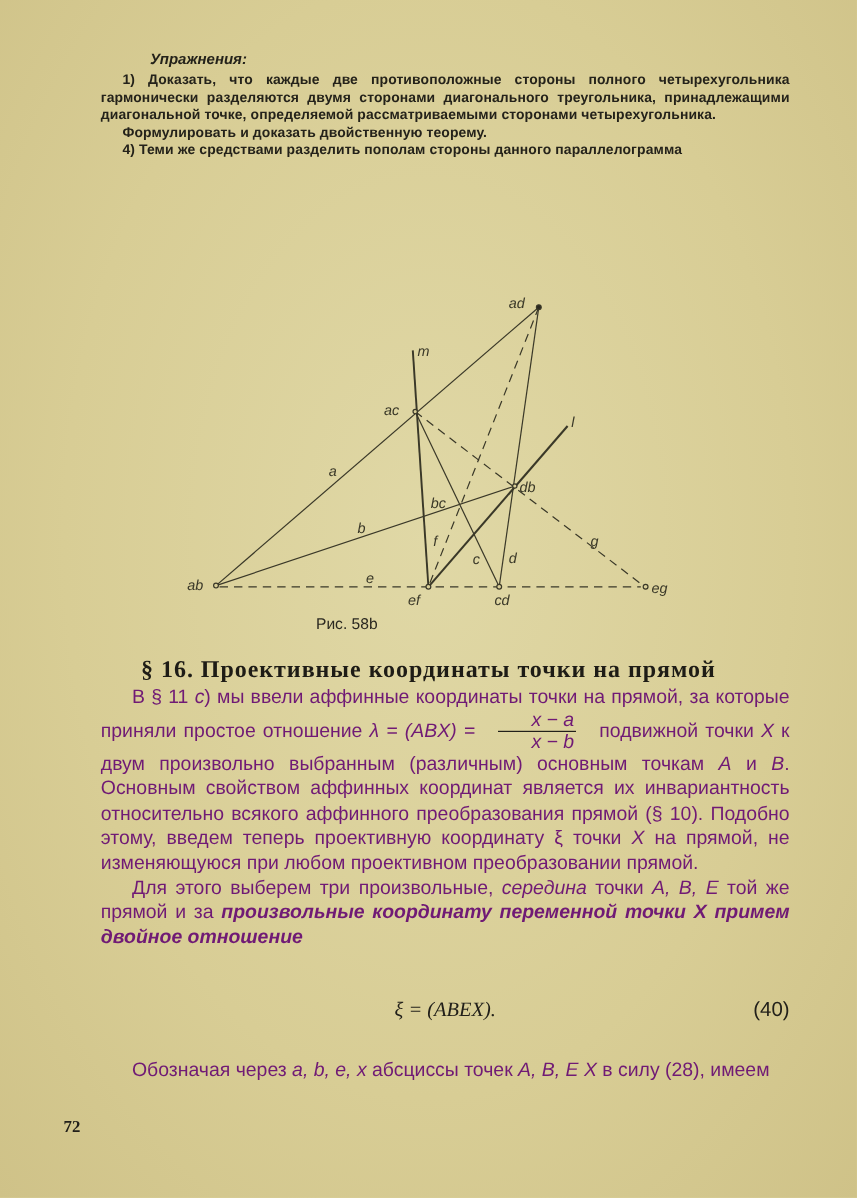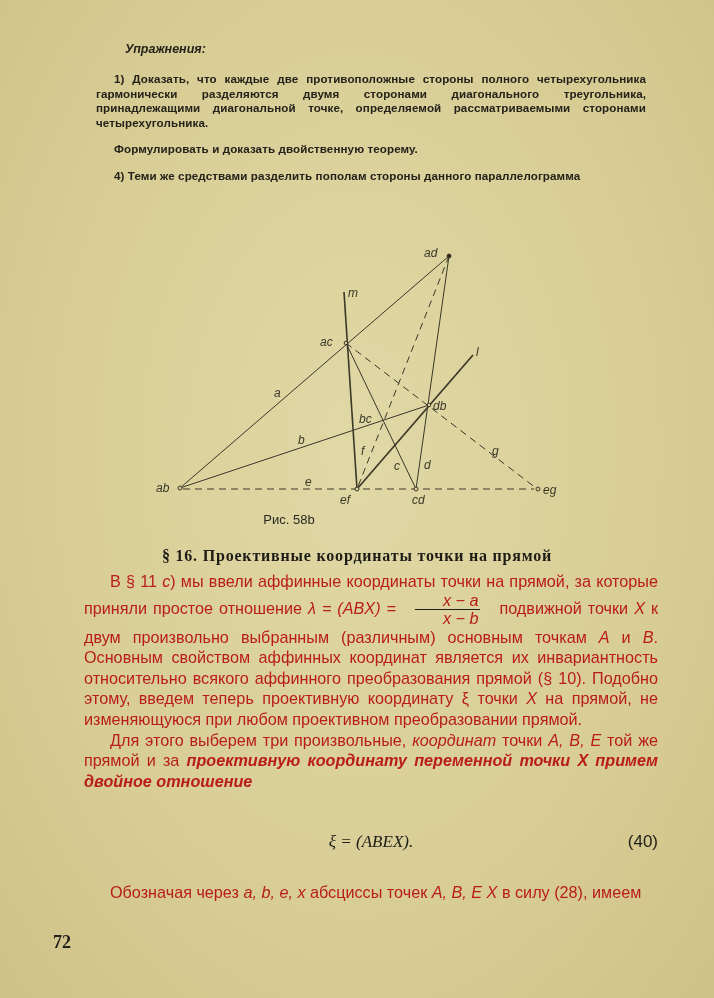"1) Доказать, что каждые две" .small p { margin: 12px -> 0 }
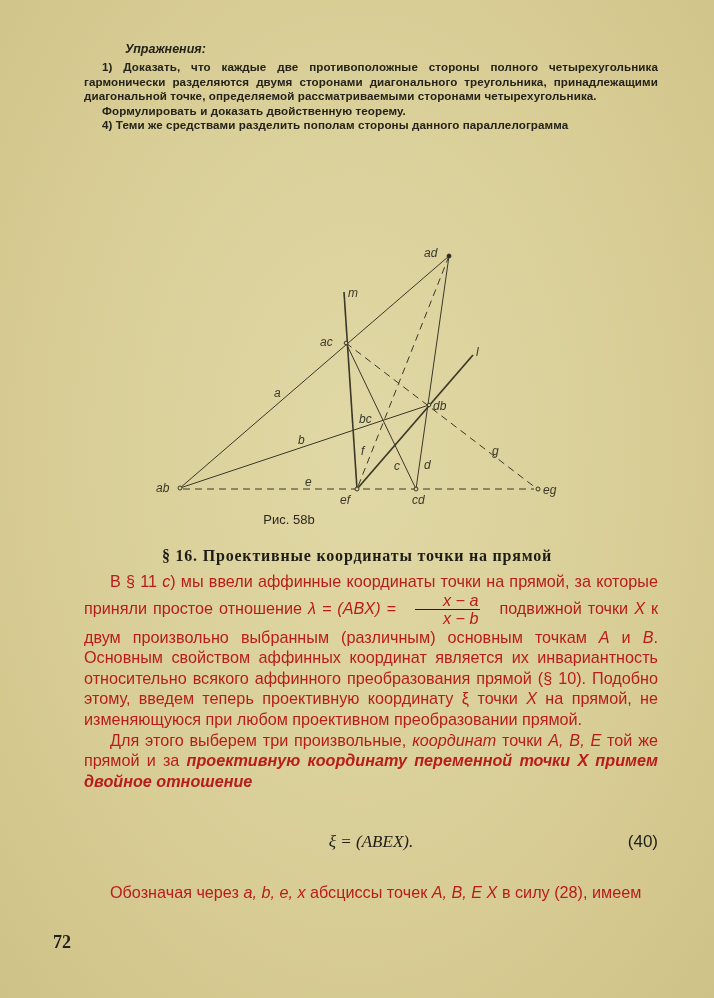"§ 16. Проективные координаты точки" .sec-title { font-size: 16px -> 20px }
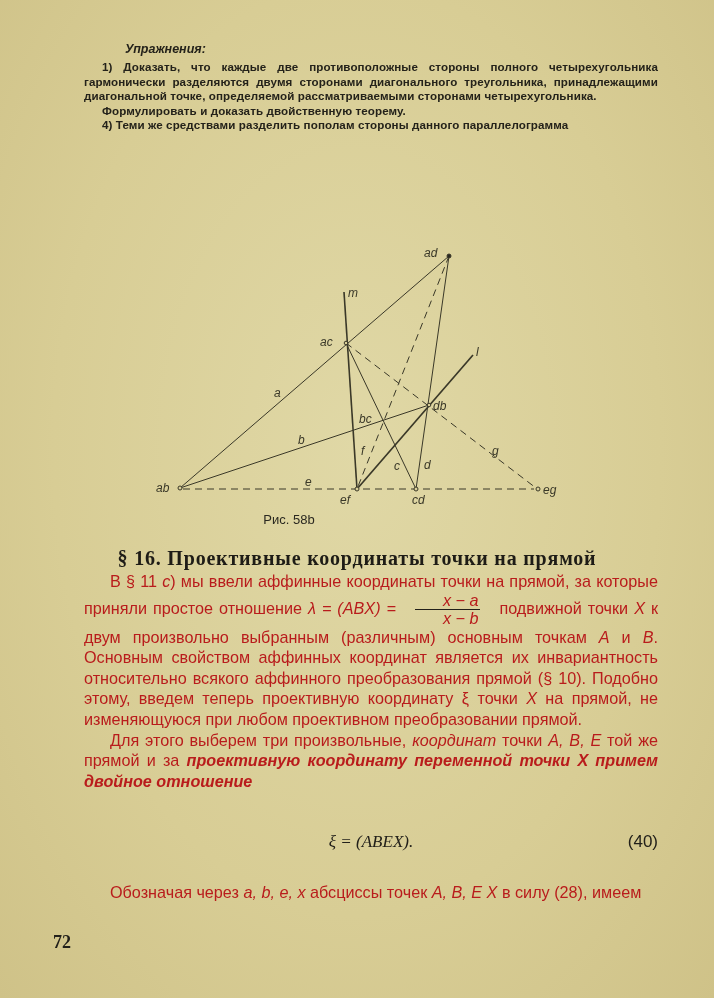"В § 11 c) мы" .body { color: #b91c1c -> #701a75 }
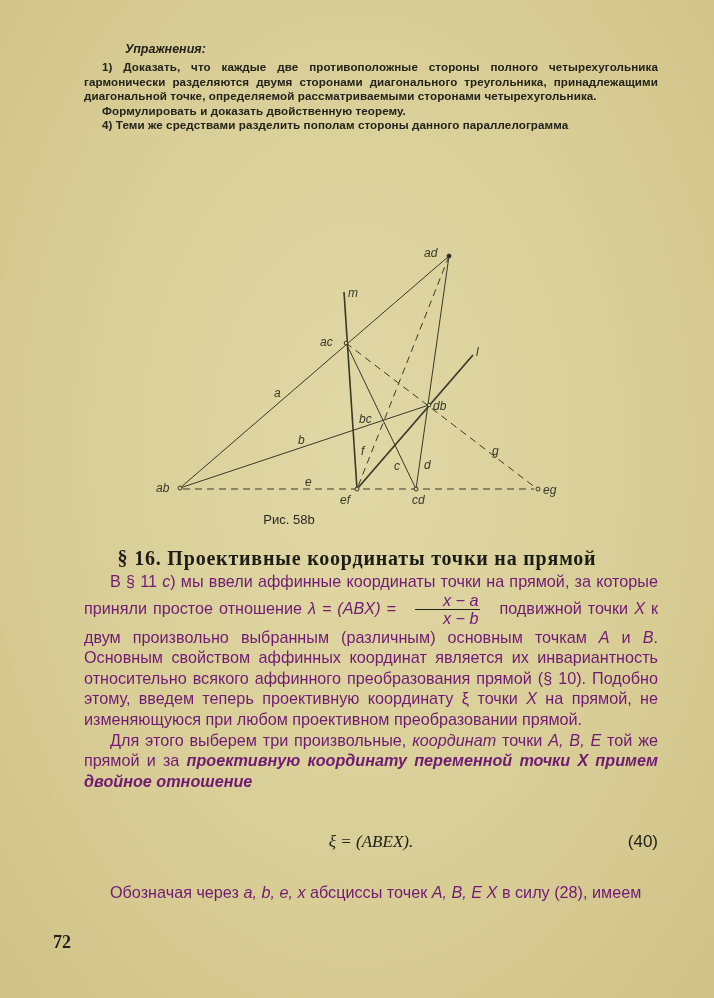"координат" span.it { text: координат -> середина }
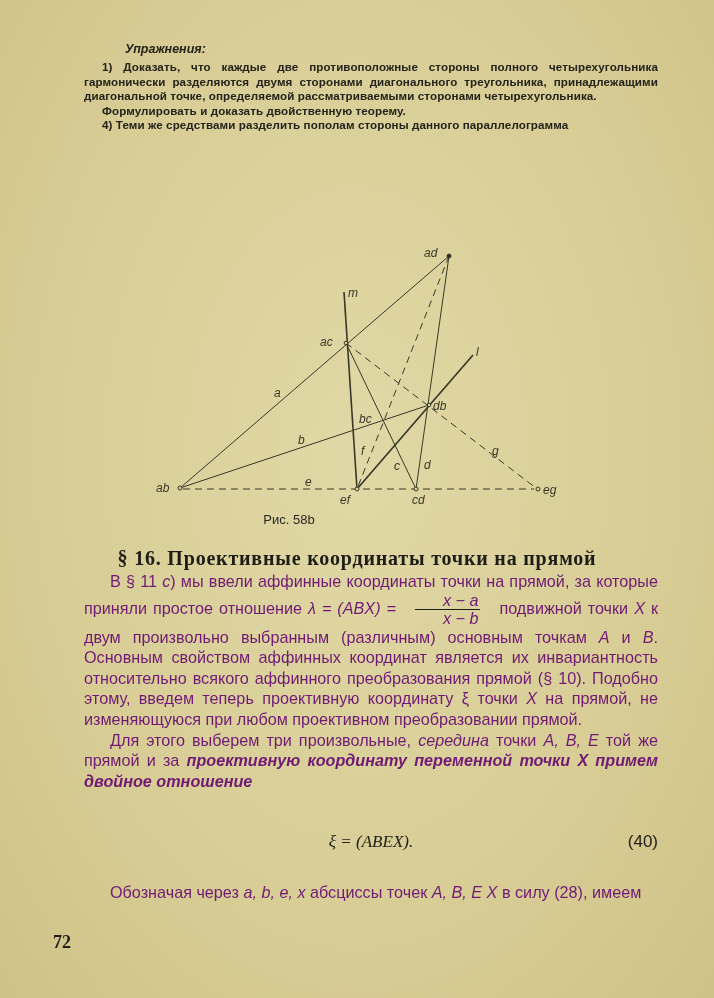"проективную координату переменной точки" span.bi { text: проективную -> произвольные }
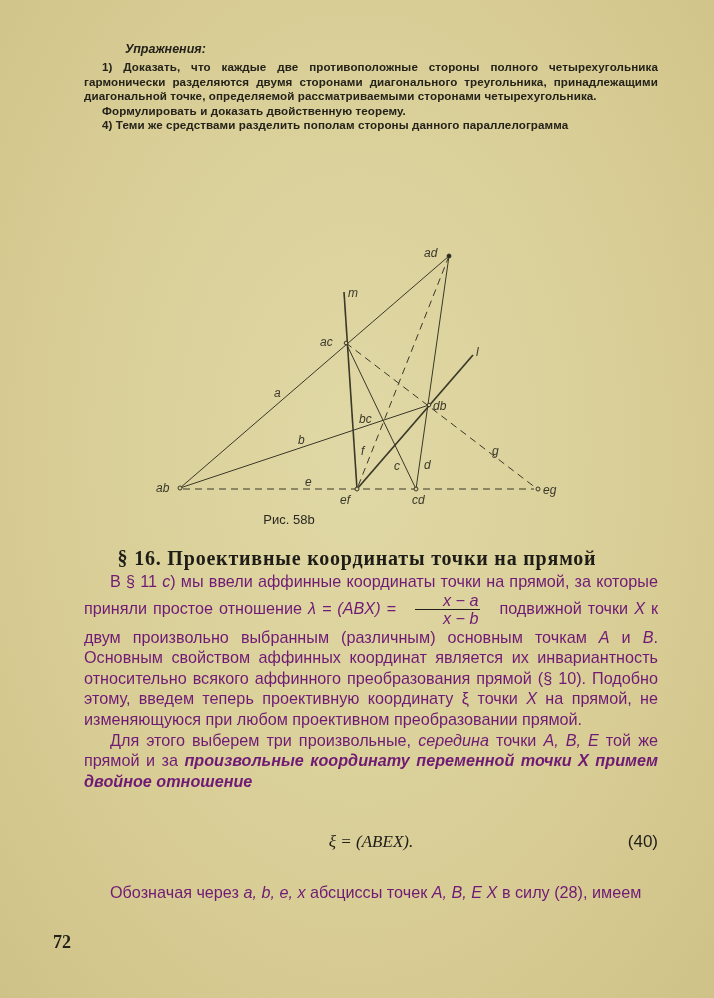"72" .pagenum { font-size: 18px -> 14px }
